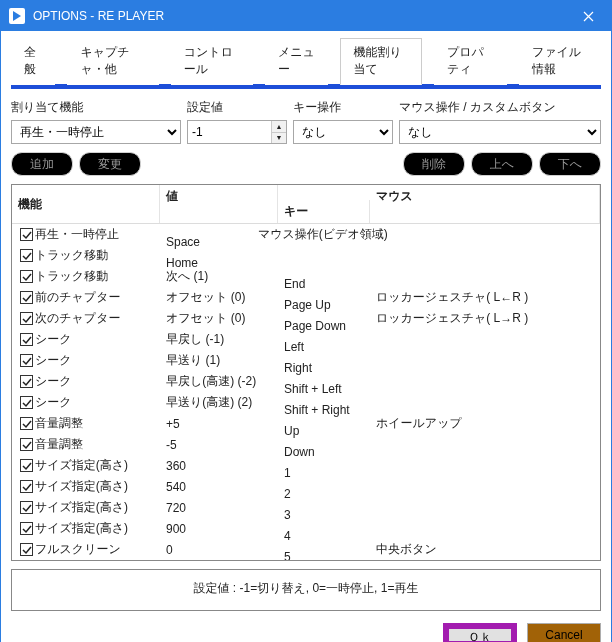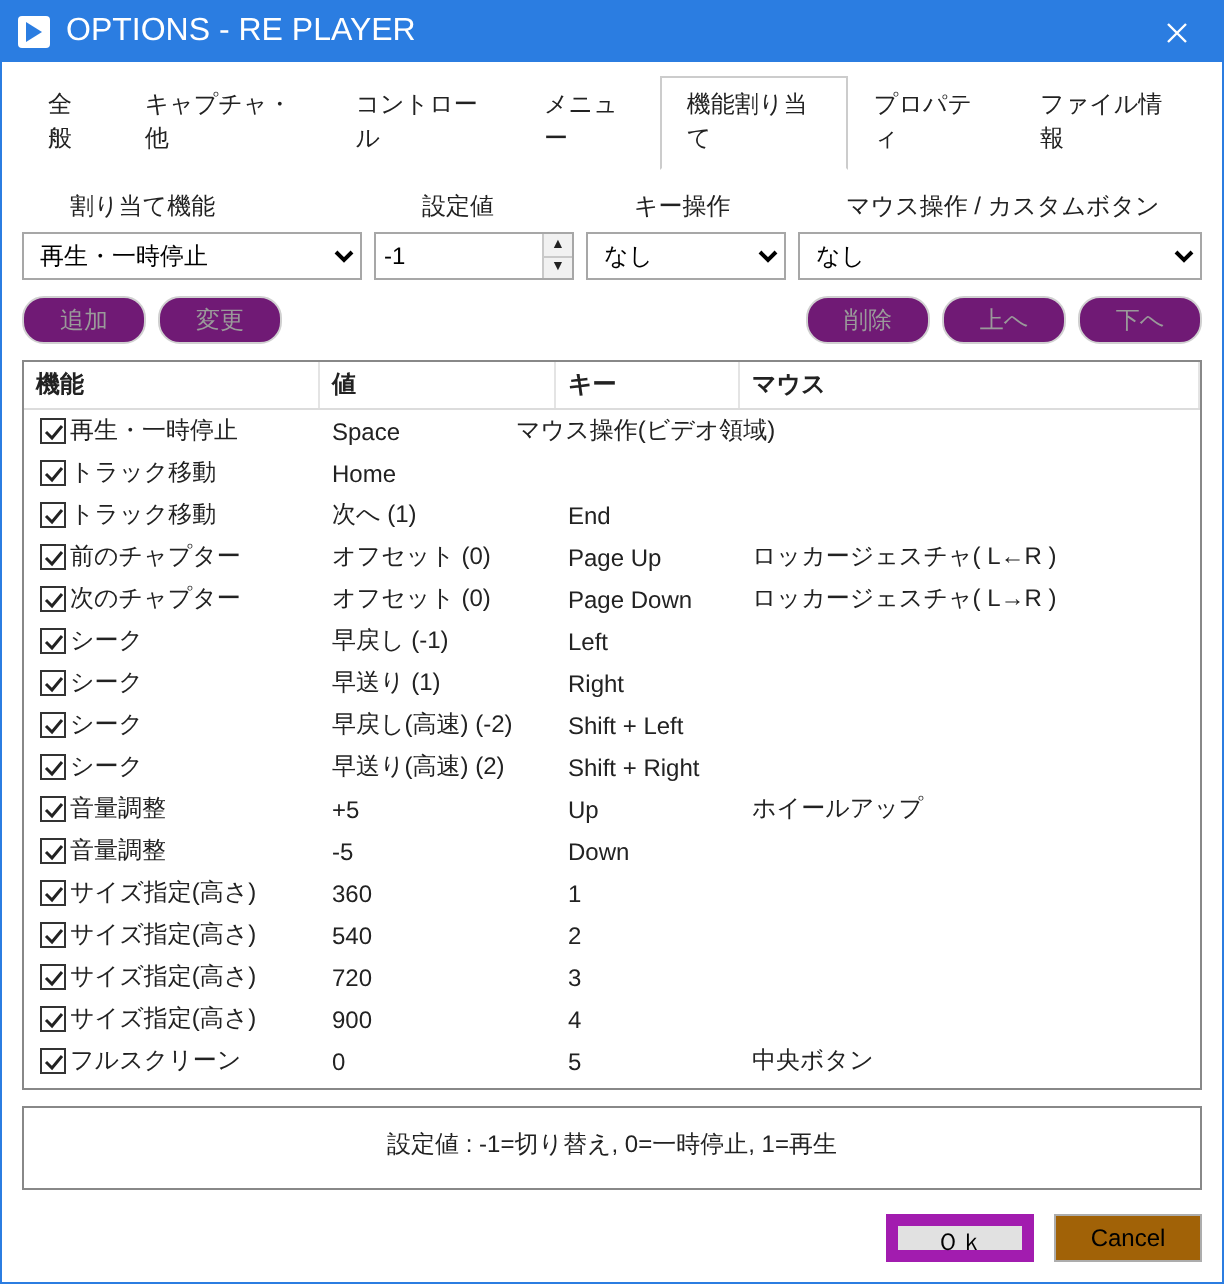"OPTIONS - RE PLAYER" .titlebar .title { font-size: 16px -> 12px }
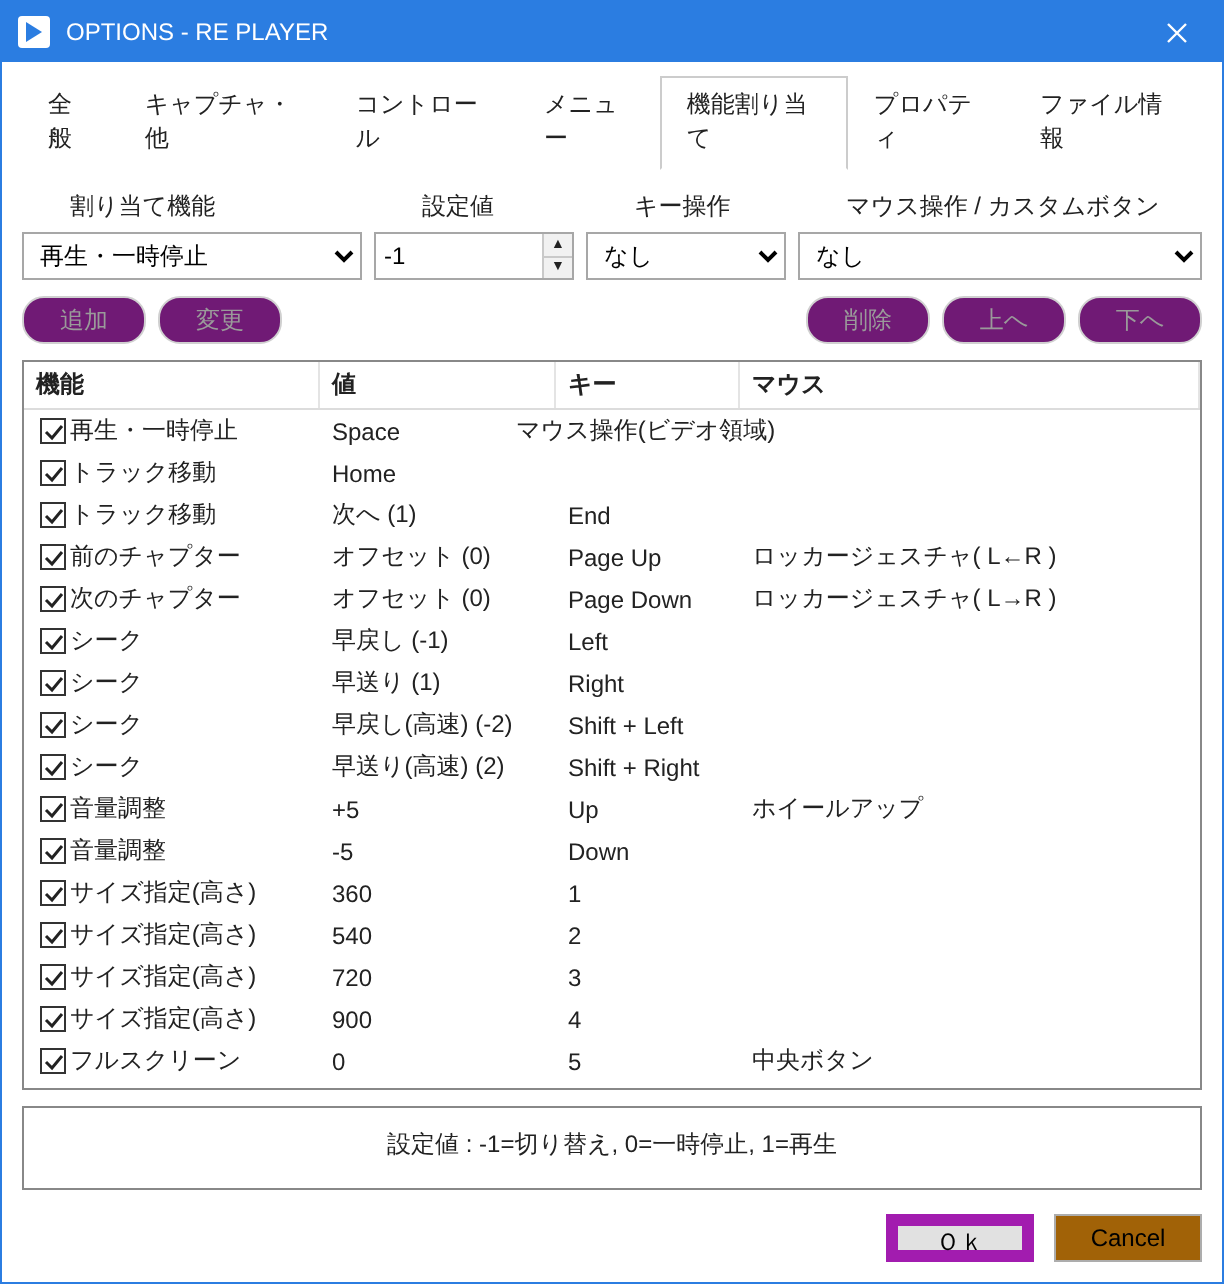"全般" .tabs { border-bottom: 1px solid #1d4ed8 -> 5px solid #1d4ed8; gap: none -> 12px }
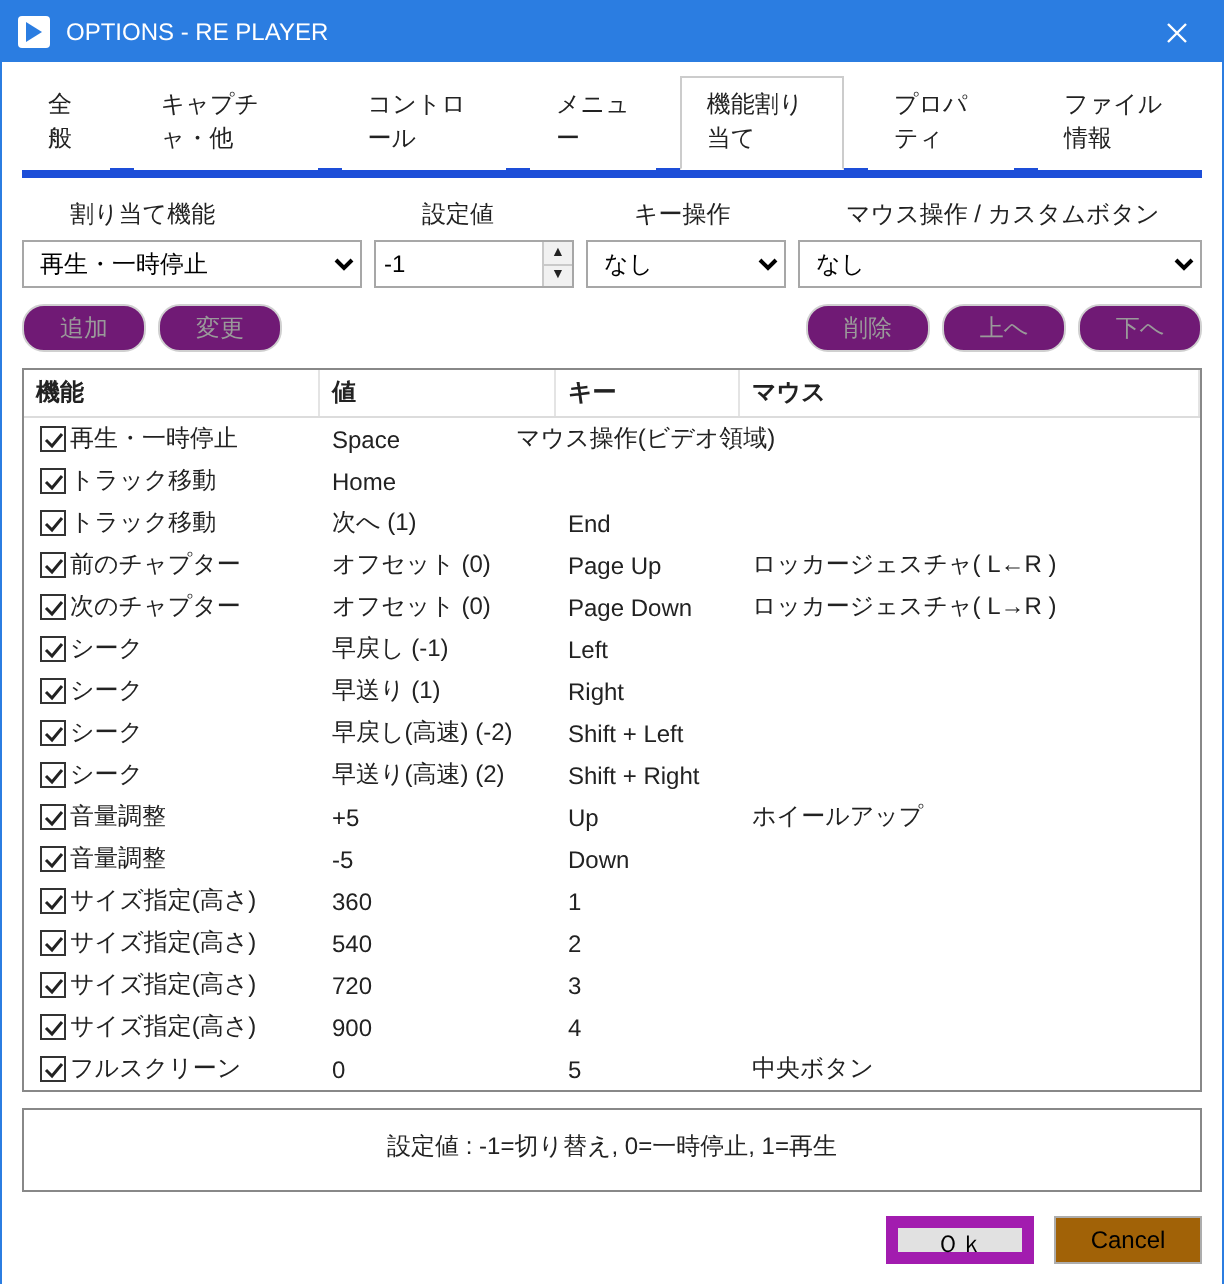"割り当て機能" .section-labels { margin-left: 24px -> none }
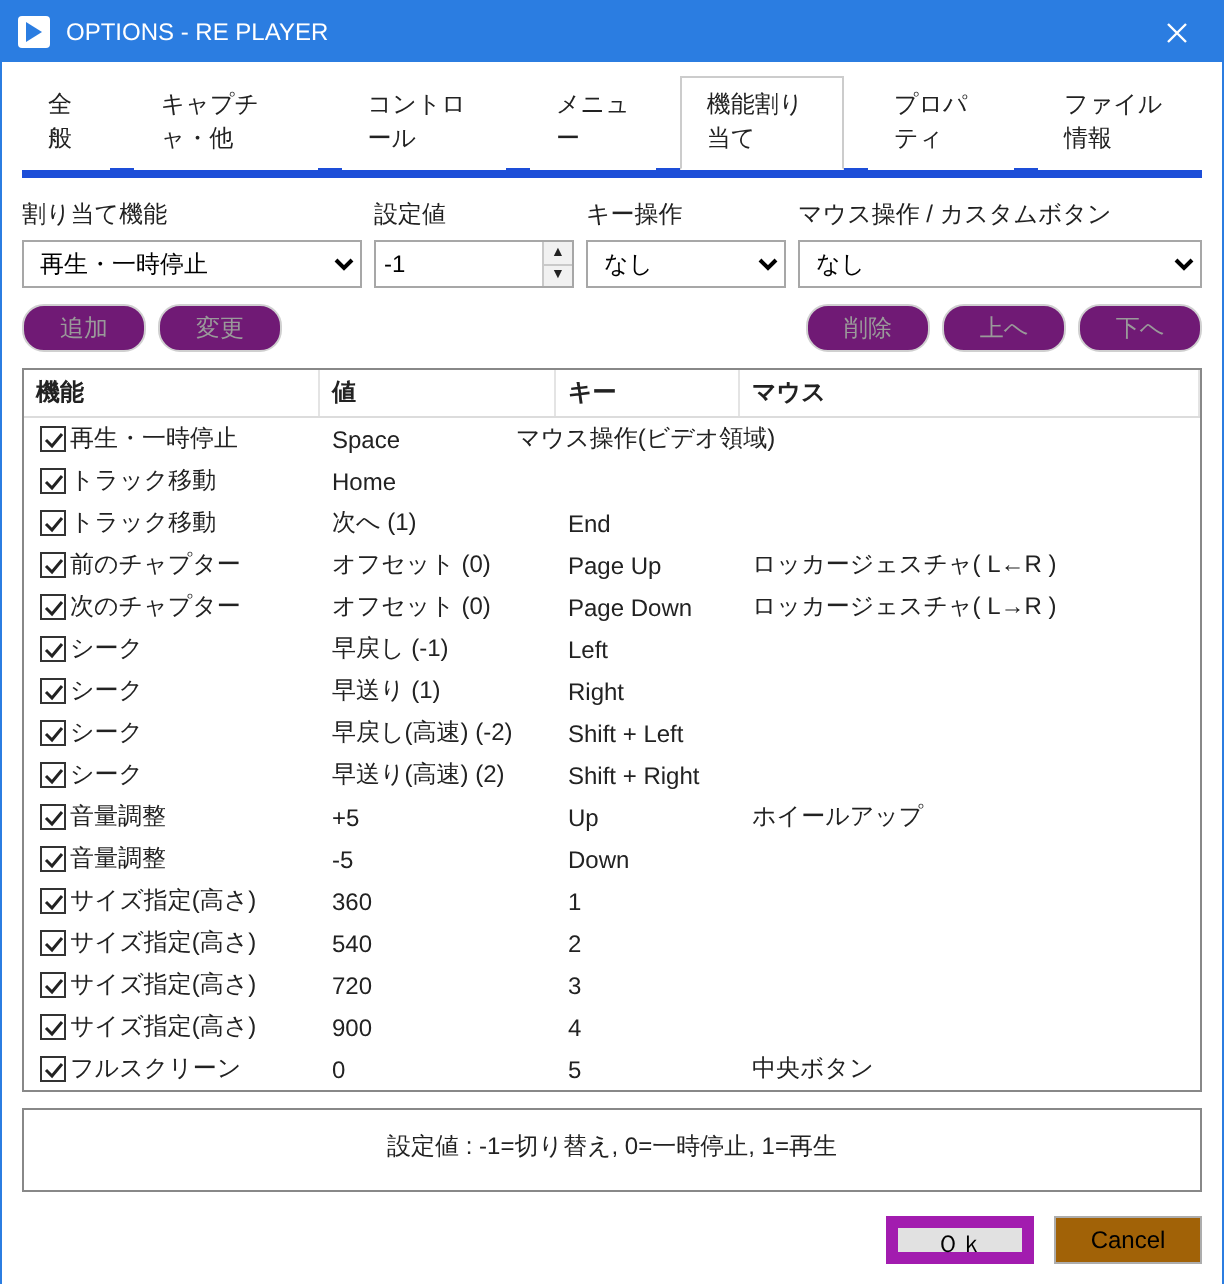"追加" .btn:disabled { background: #701a75 -> #000000 }
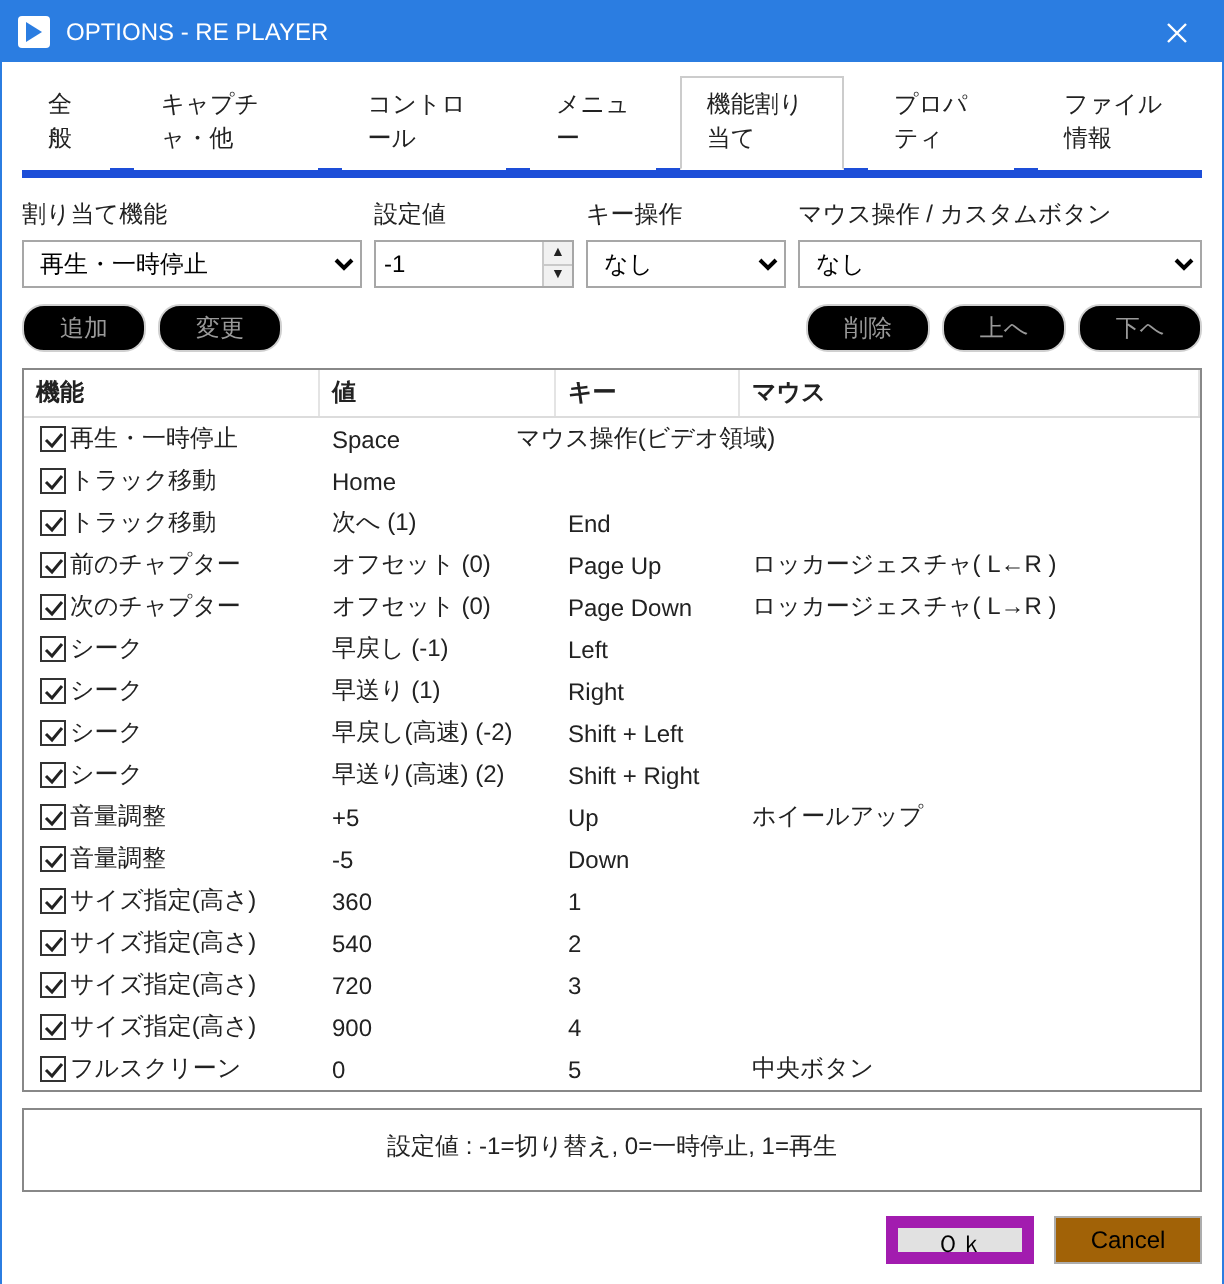"キー" .col.c3 { margin-top: none -> 15px }
